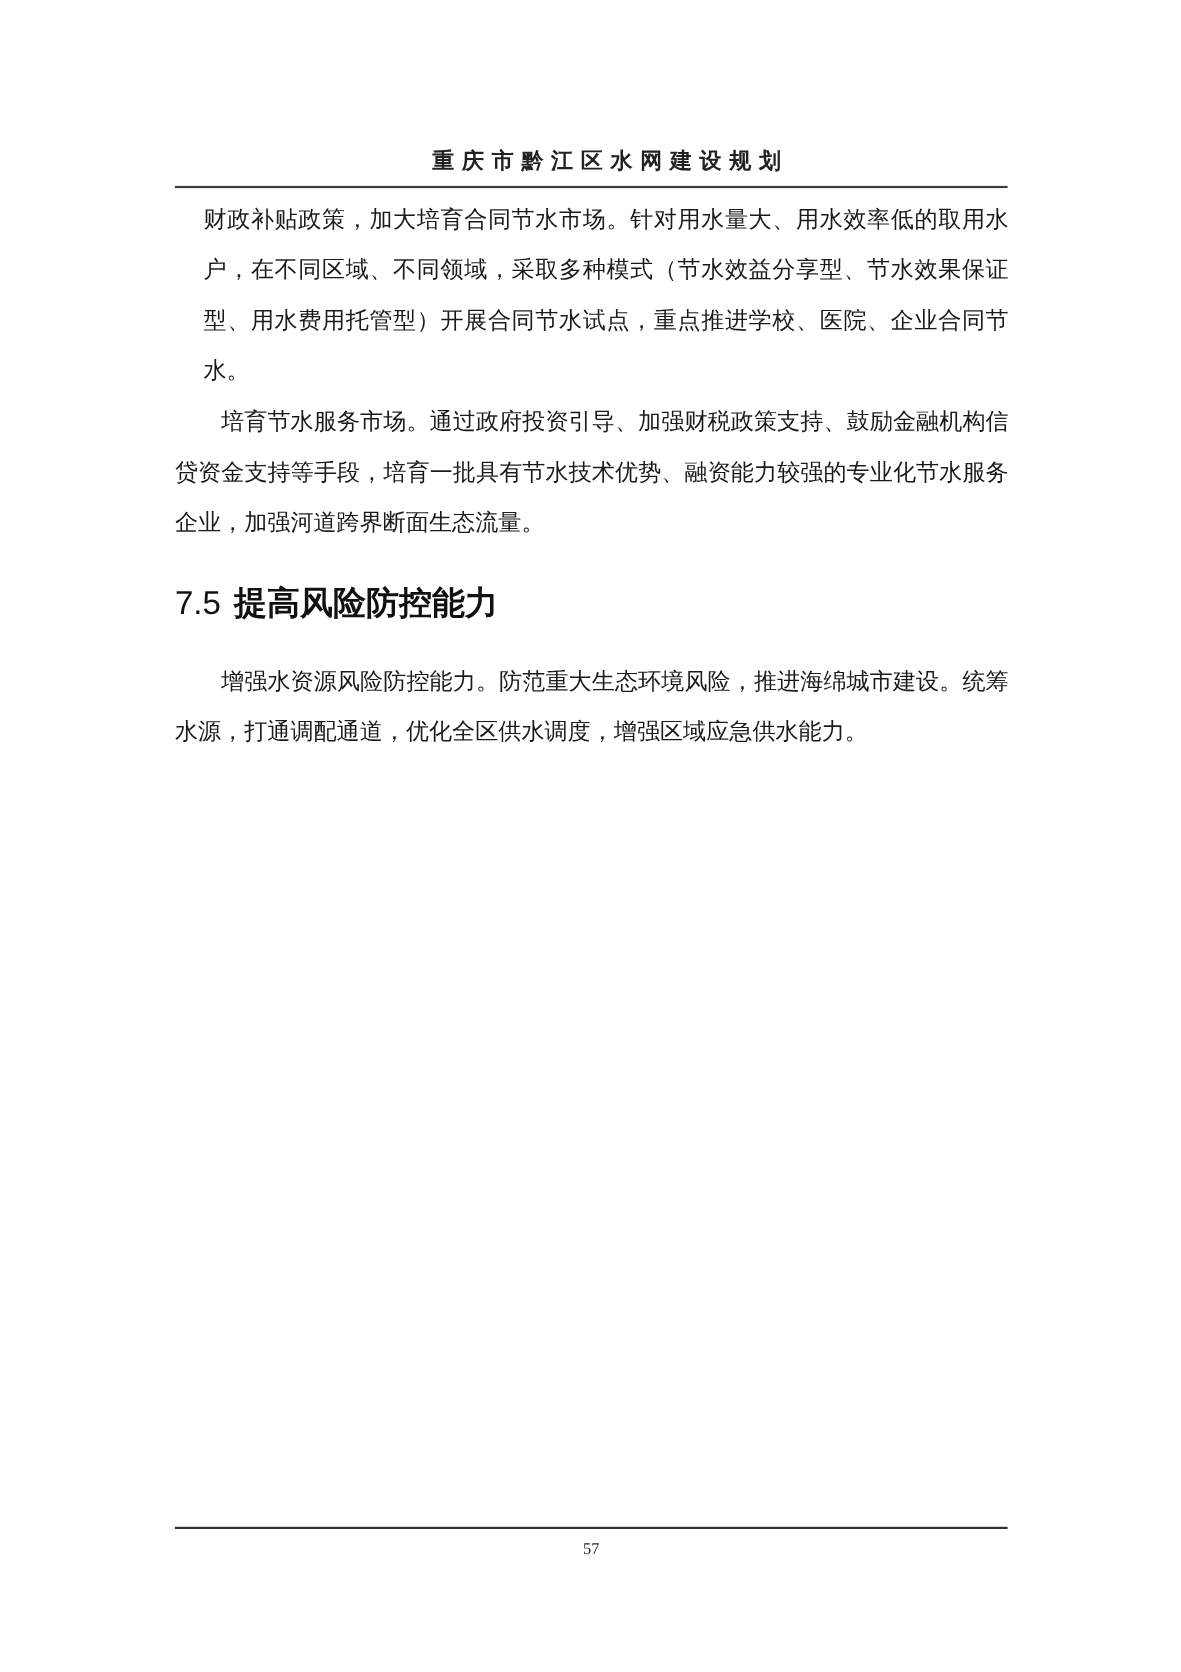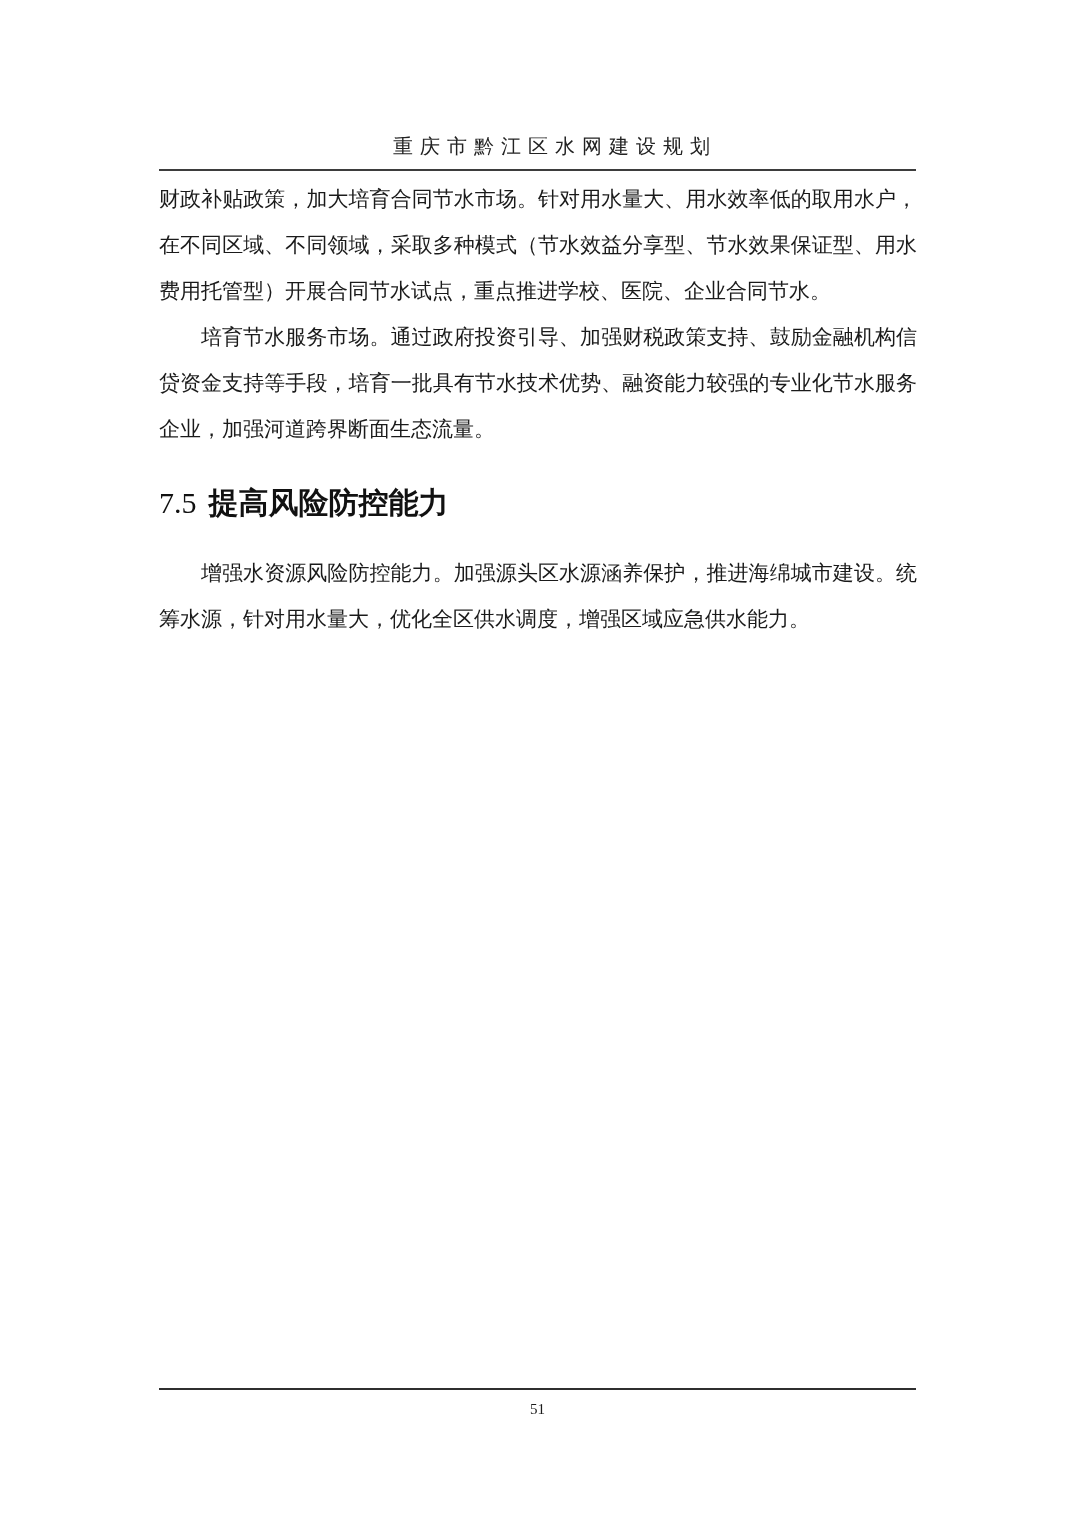"重庆市黔江区水网建设规划" .doc-header-title { font-weight: normal -> bold }
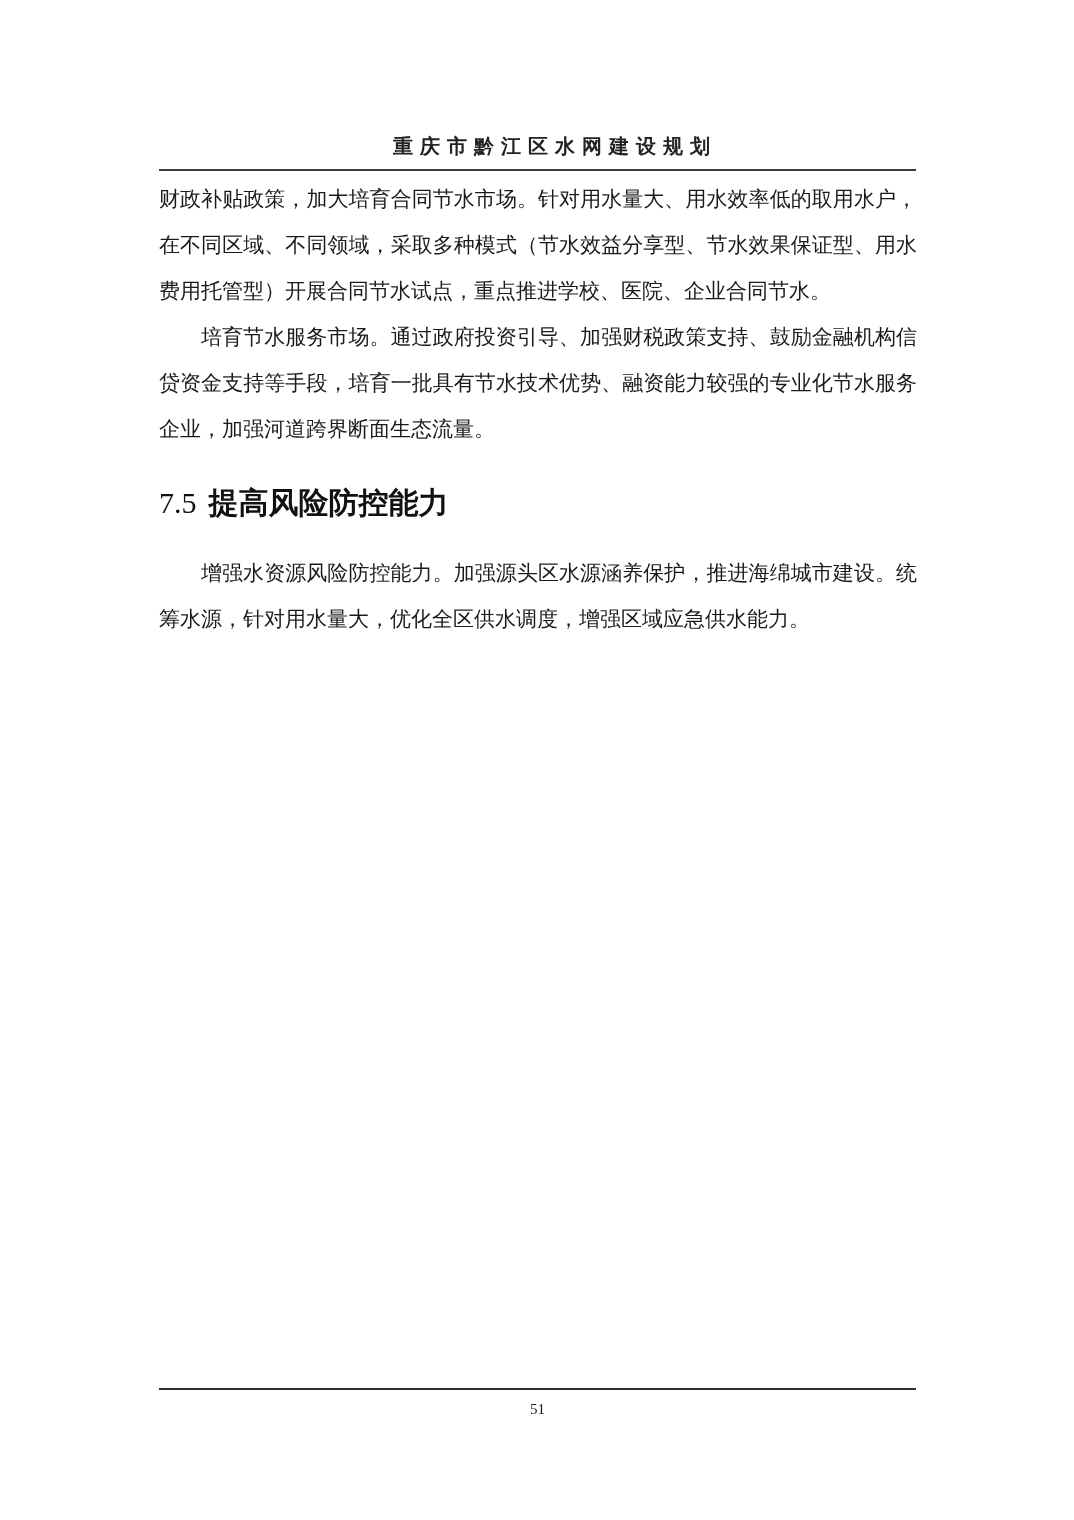"财政补贴政策，加大培育合同节水市场。针对用水量大、用水效率低的取用水户，在不同区" .para.no-indent { margin-left: none -> 26px }
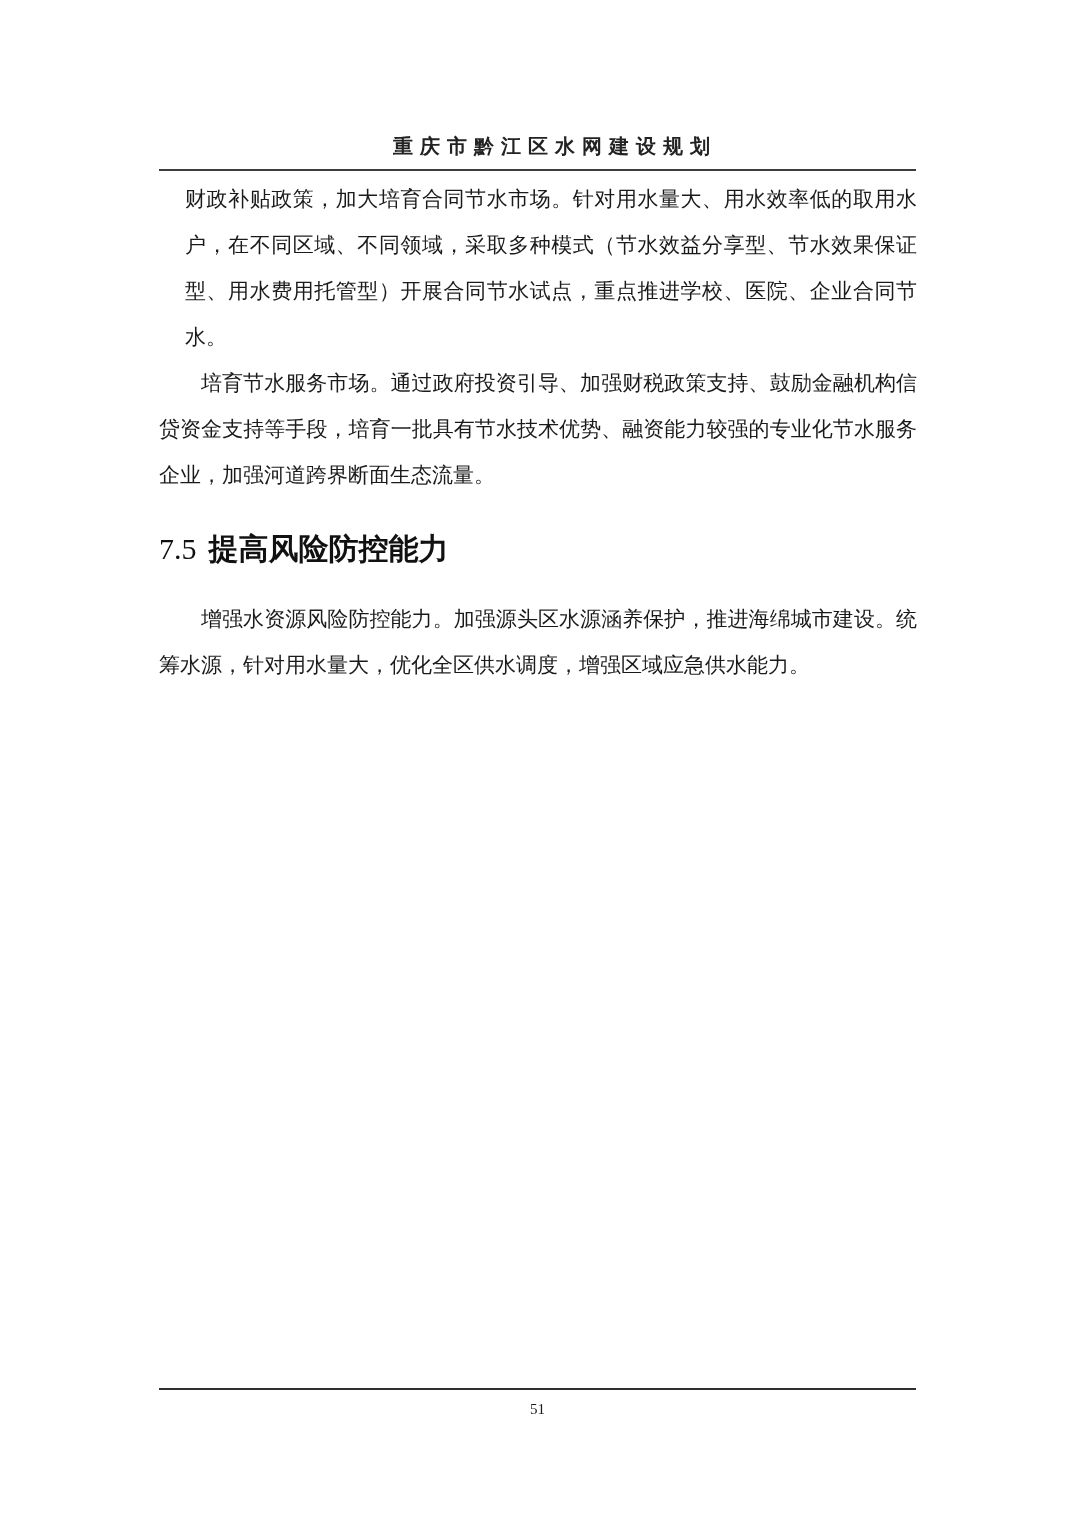"7.5" .section-heading .num { font-family: Liberation Serif, serif -> Liberation Sans, sans-serif }
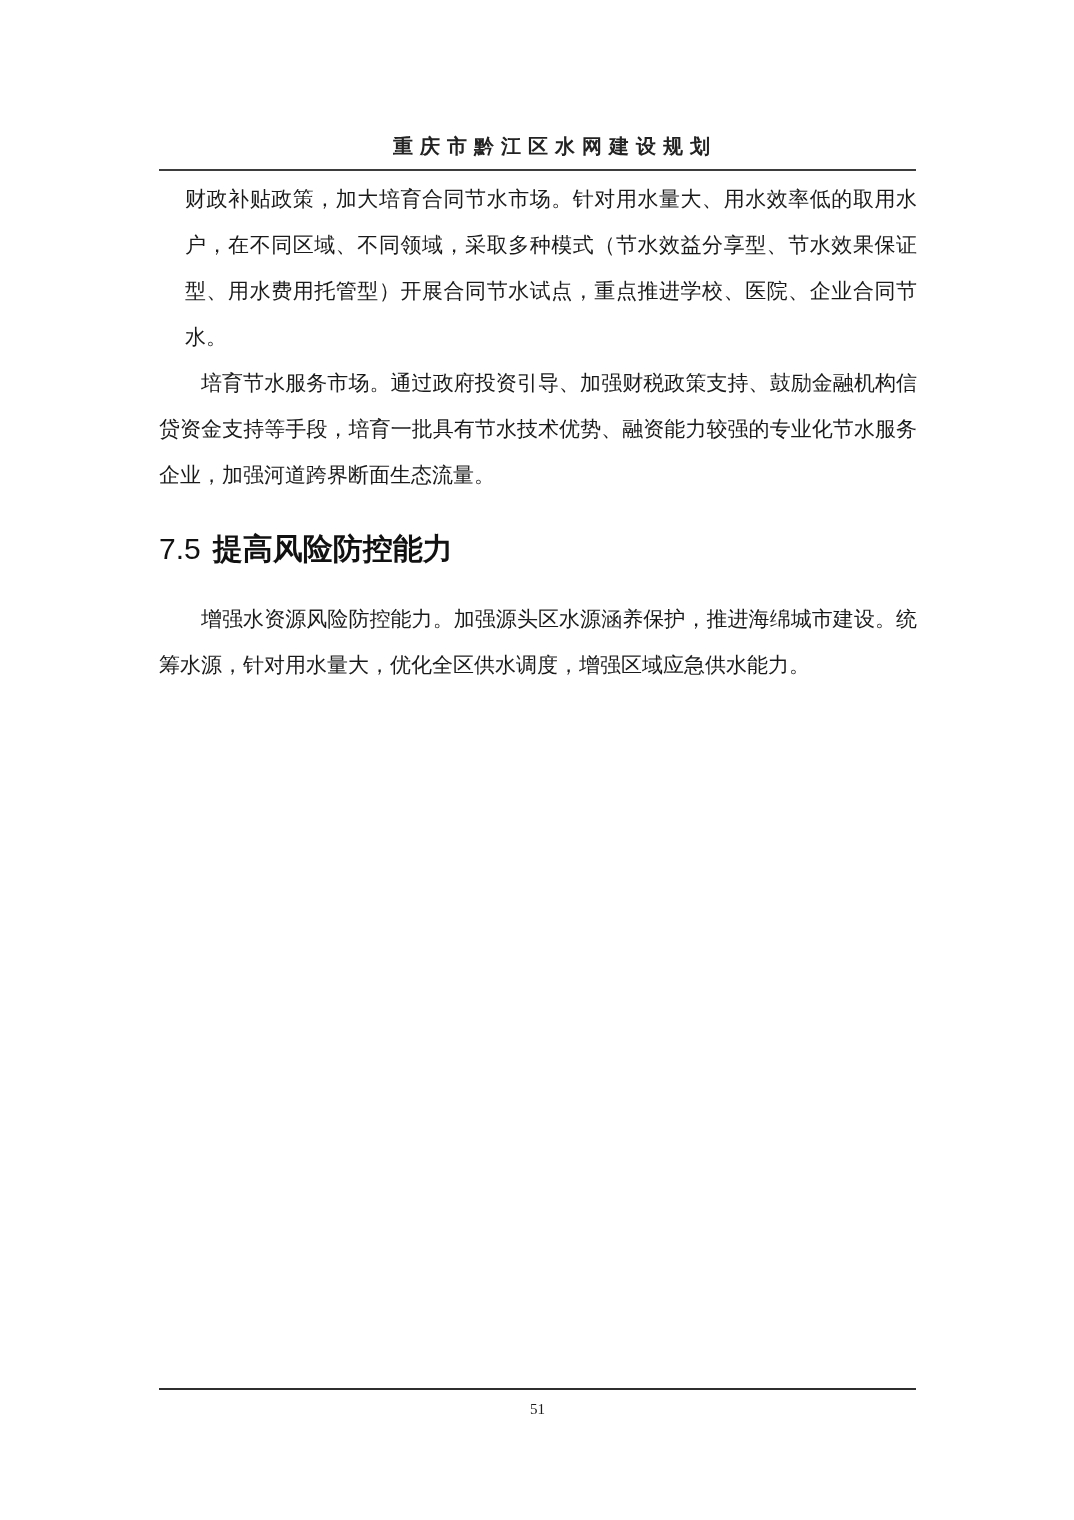"增强水资源风险防控能力。加强源头区水源涵养保护，推进海绵城市建设。统筹水源，针对" p.para { text: 加强源头区水源涵养保护，推进海绵城市建设。统筹水源，针对用水量大 -> 防范重大生态环境风险，推进海绵城市建设。统筹水源，打通调配通道 }
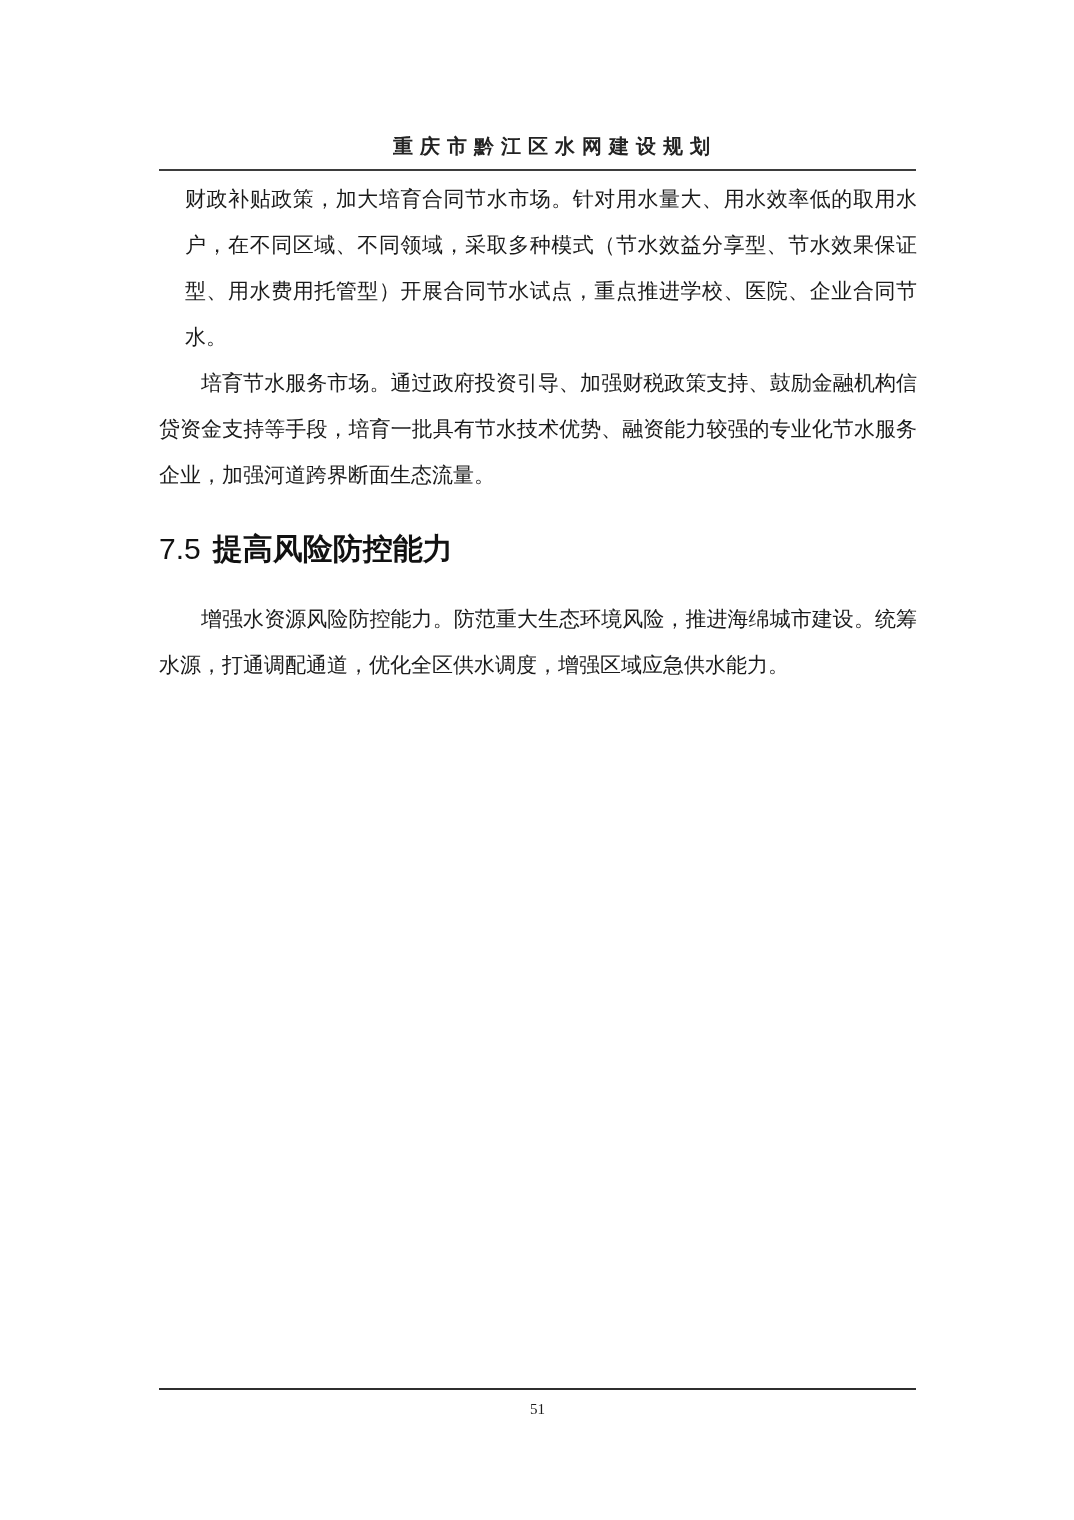"51" div.page-number { text: 51 -> 57 }
